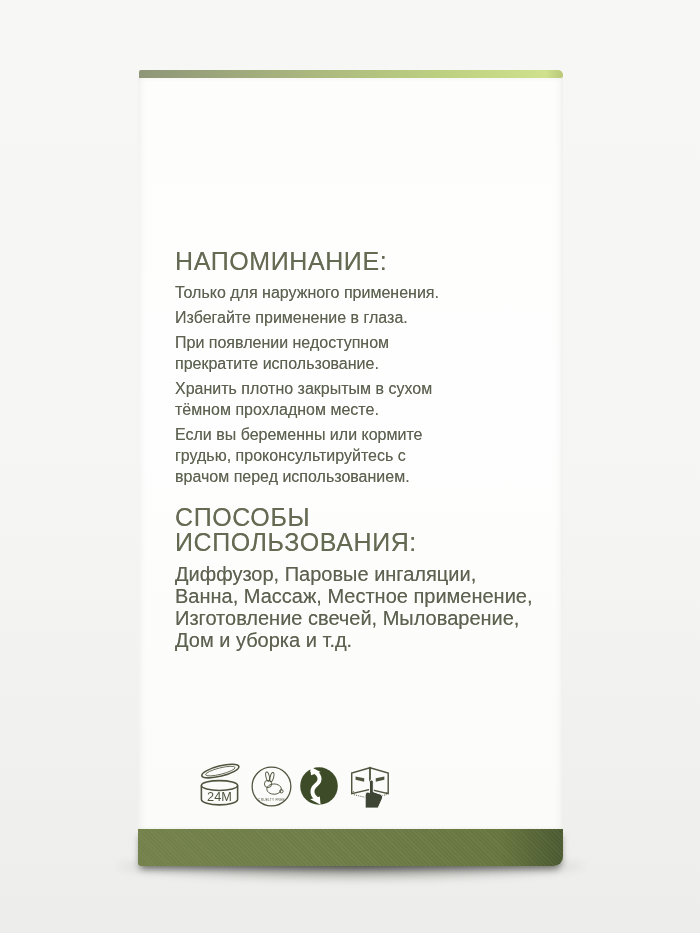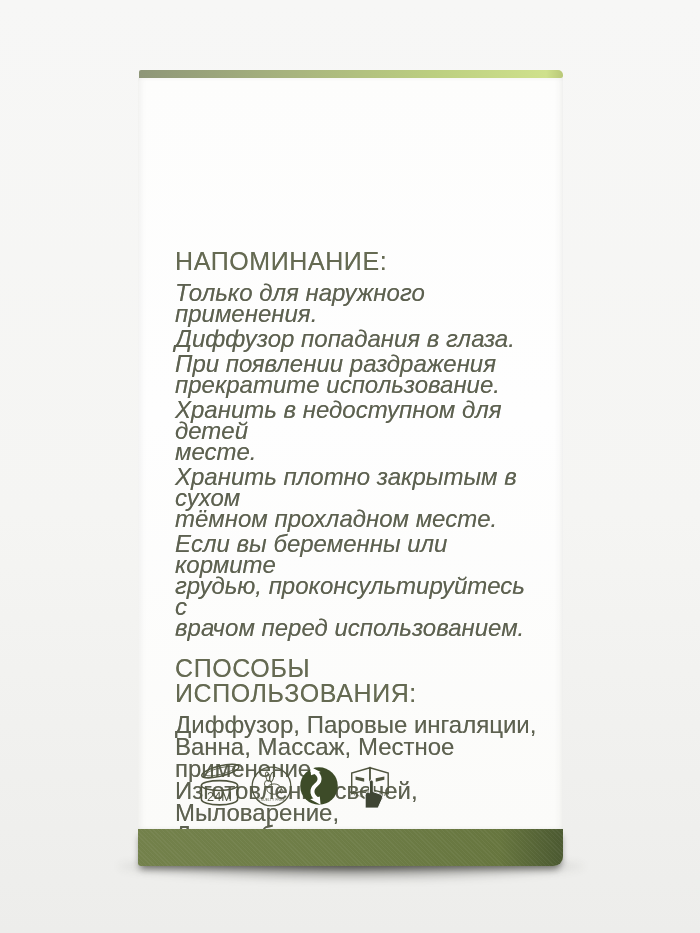"Только для наружного применения." .para { font-size: 24px -> 16px; font-style: italic -> none }
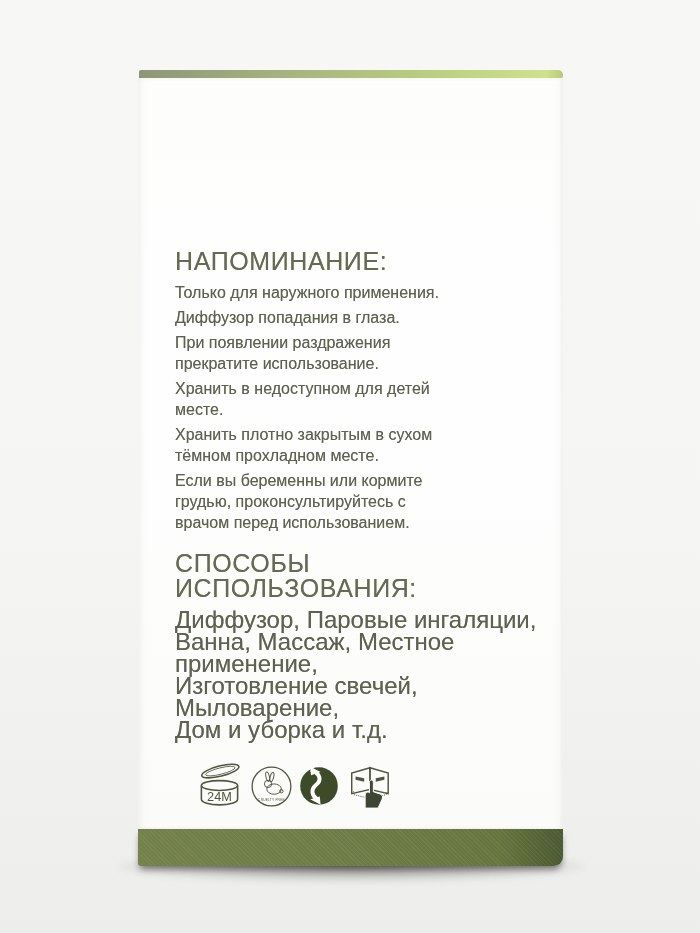"Диффузор попадания в глаза." p.para { text: Диффузор попадания -> Избегайте применение }
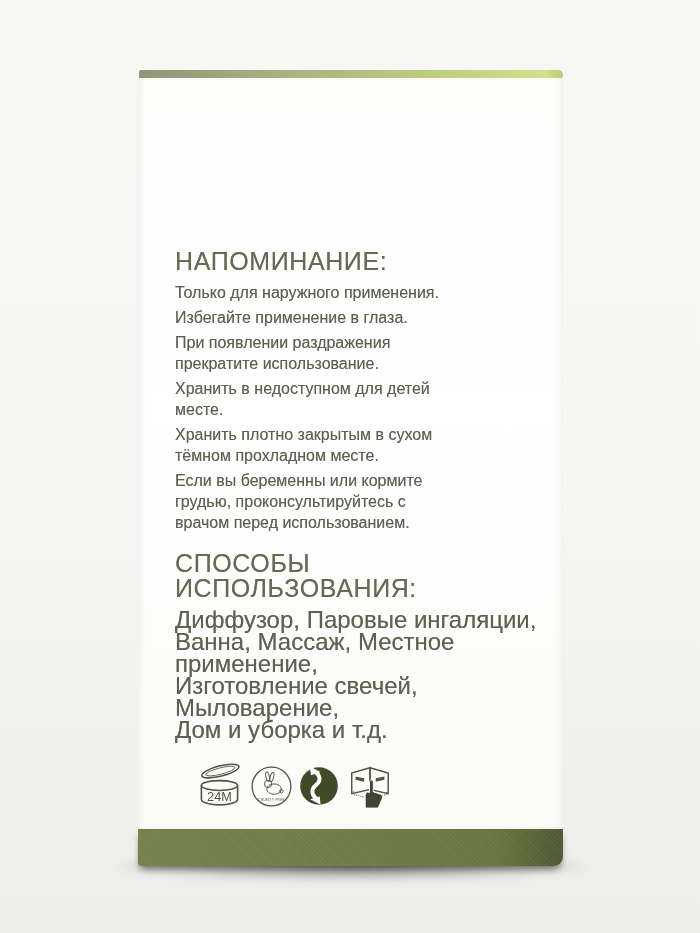"При появлении раздражения" p.para { text: раздражения -> недоступном }
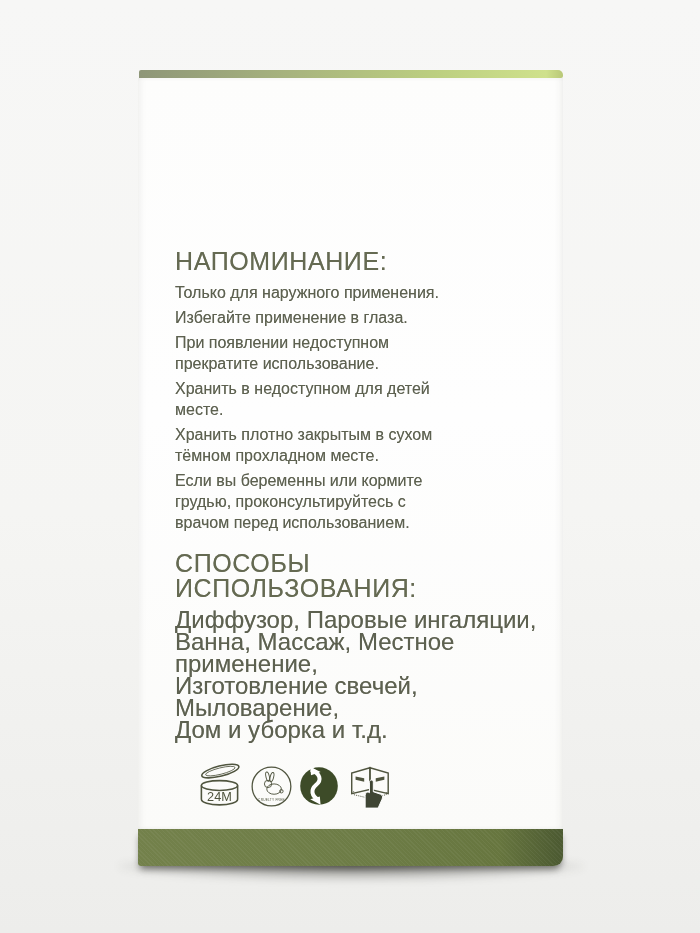"Хранить в недоступном для детей" p.para { html: <p>Хранить в недоступном для детей месте.</p> -> none }
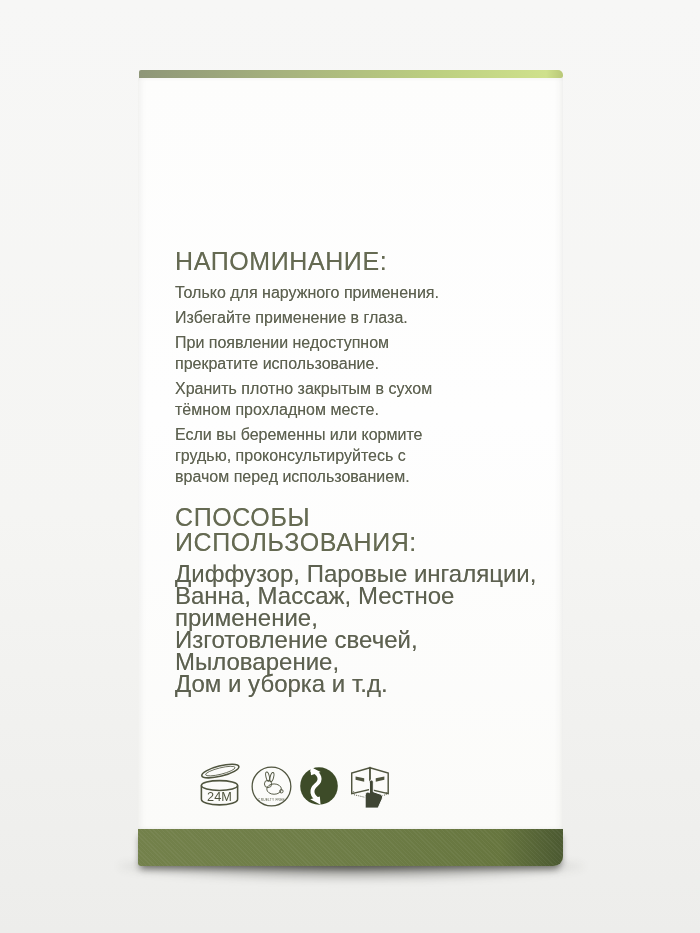"Диффузор, Паровые ингаляции," .usage-lines { font-size: 24px -> 20px }
